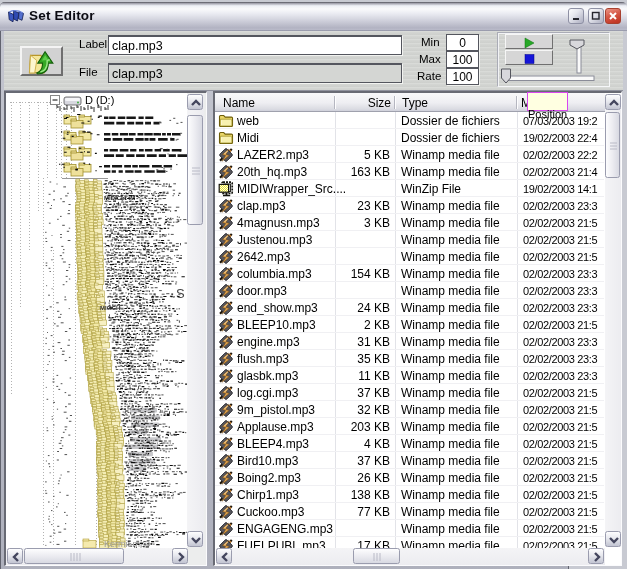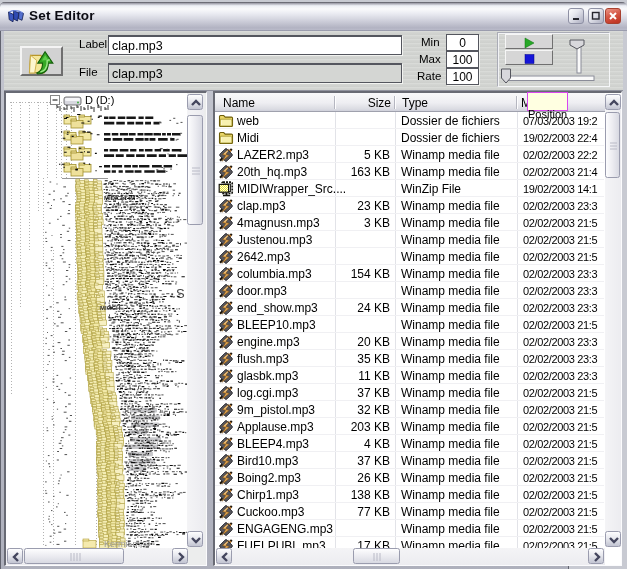"2 KB" span.sz { html: none -> <span>2 KB</span> }
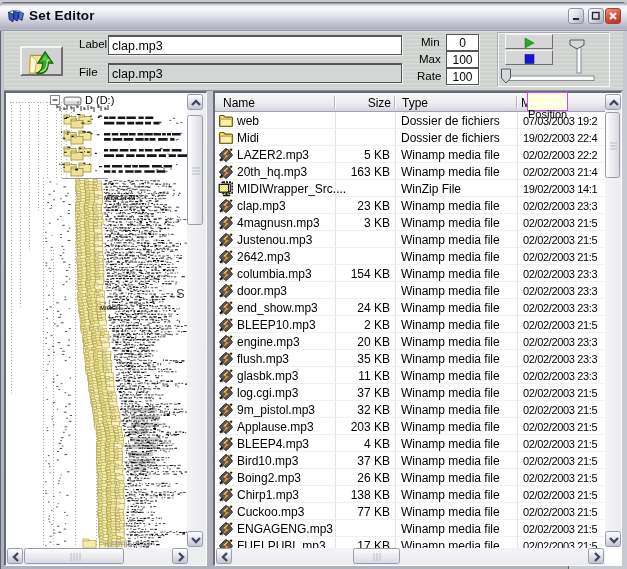"20 KB" span.sz { text: 20 -> 31 }
